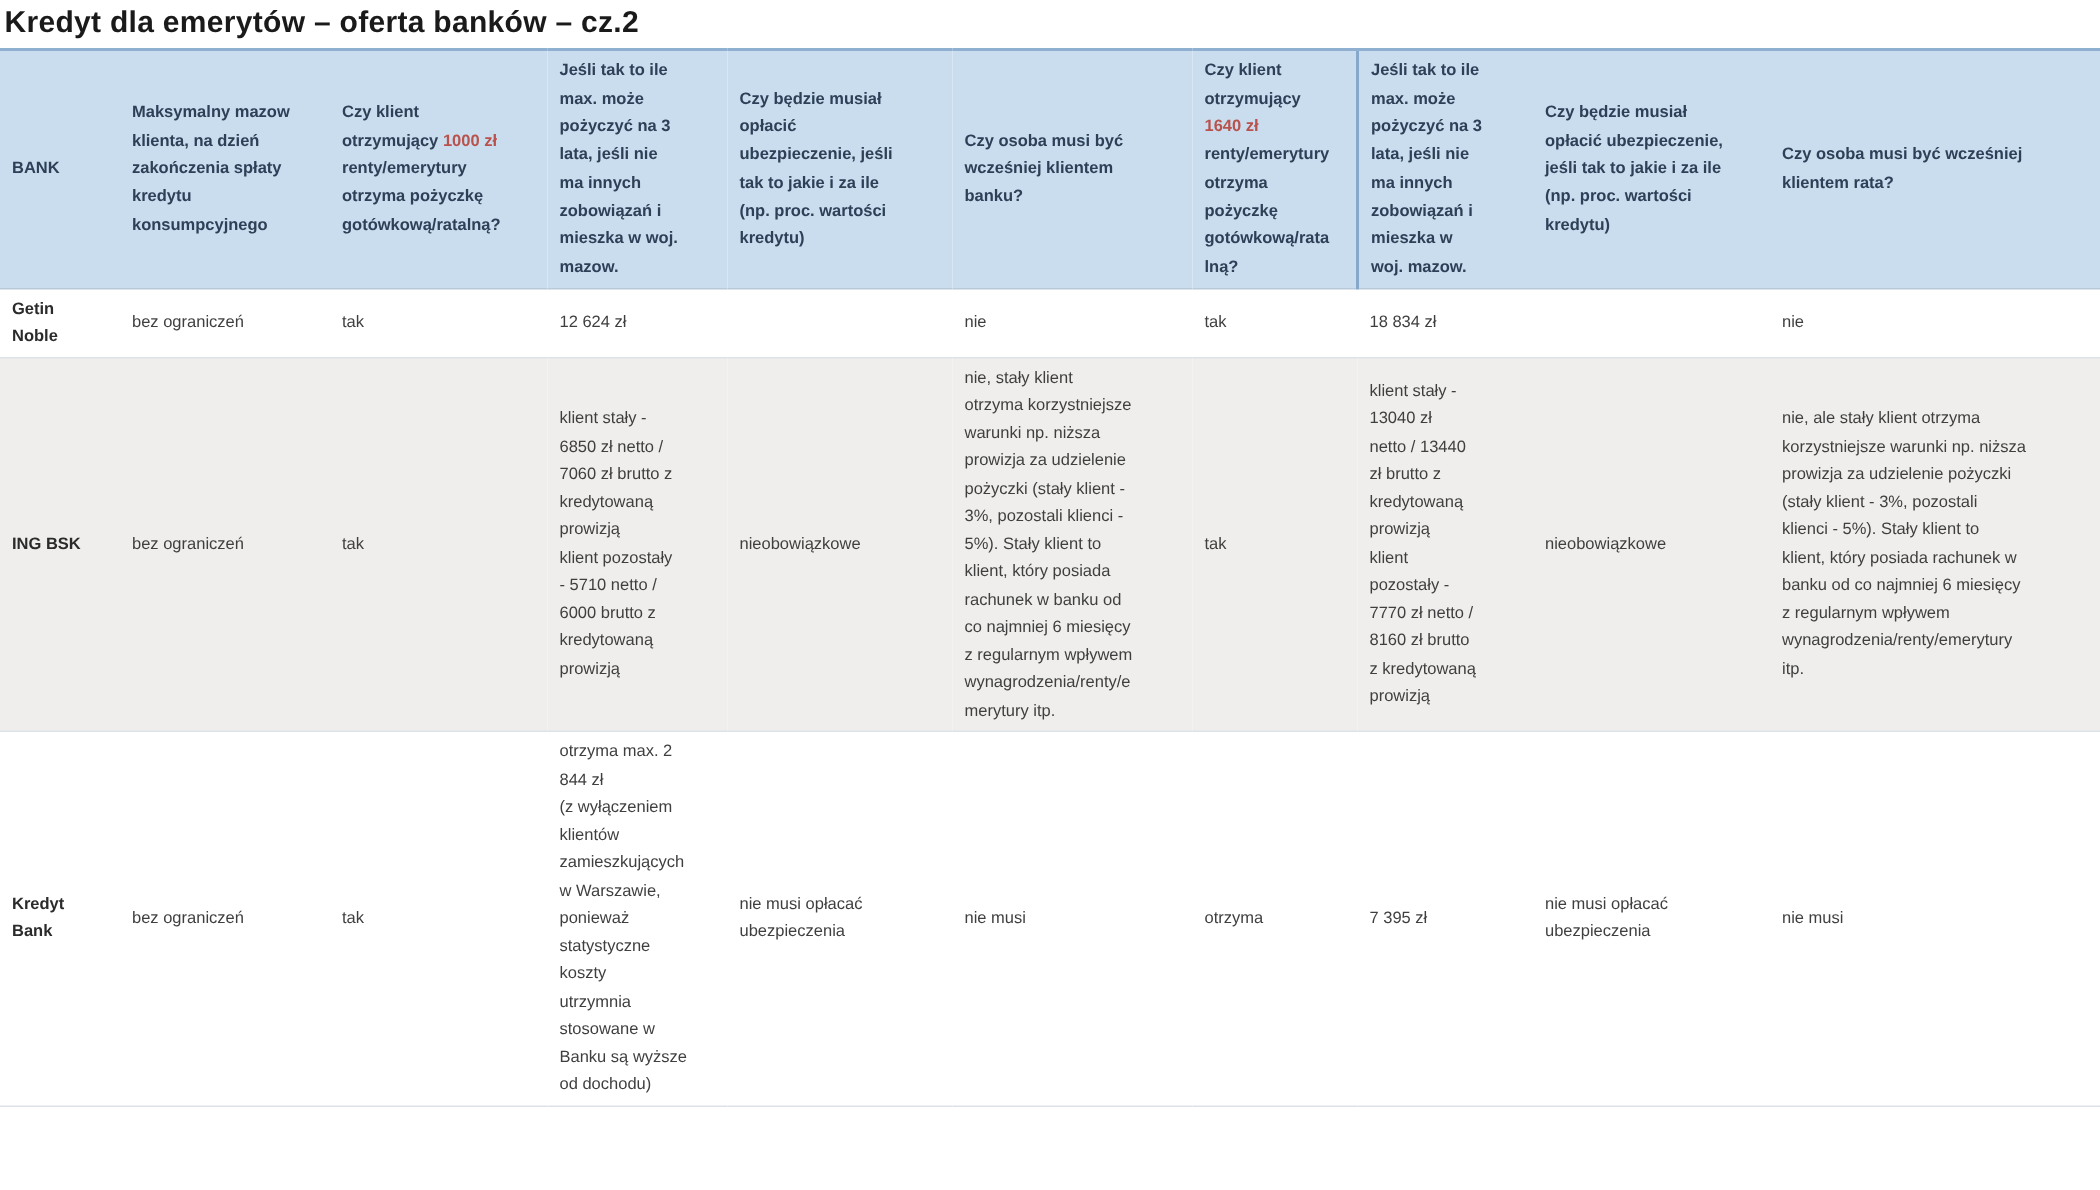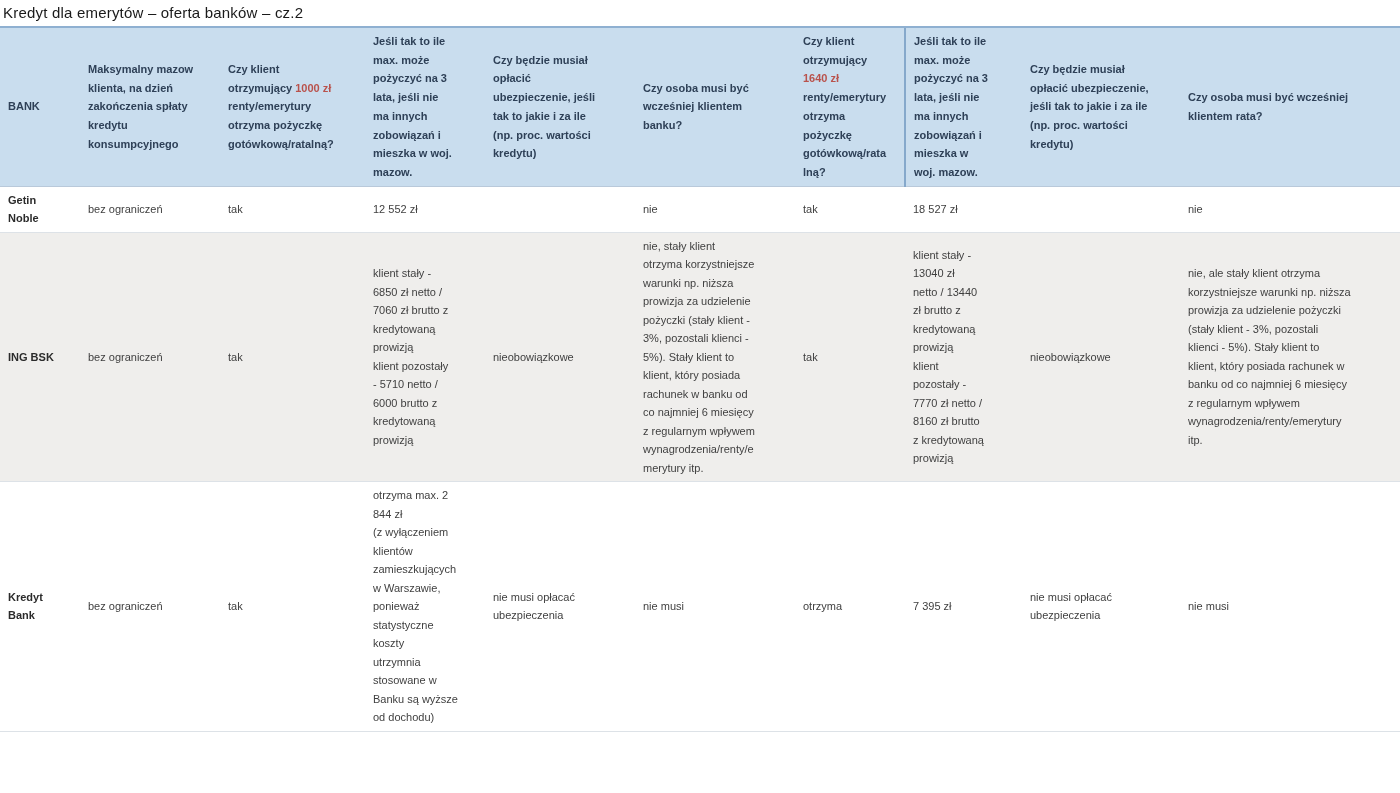"Kredyt dla emerytów – oferta" .title { font-size: 15px -> 20px; font-weight: normal -> bold }
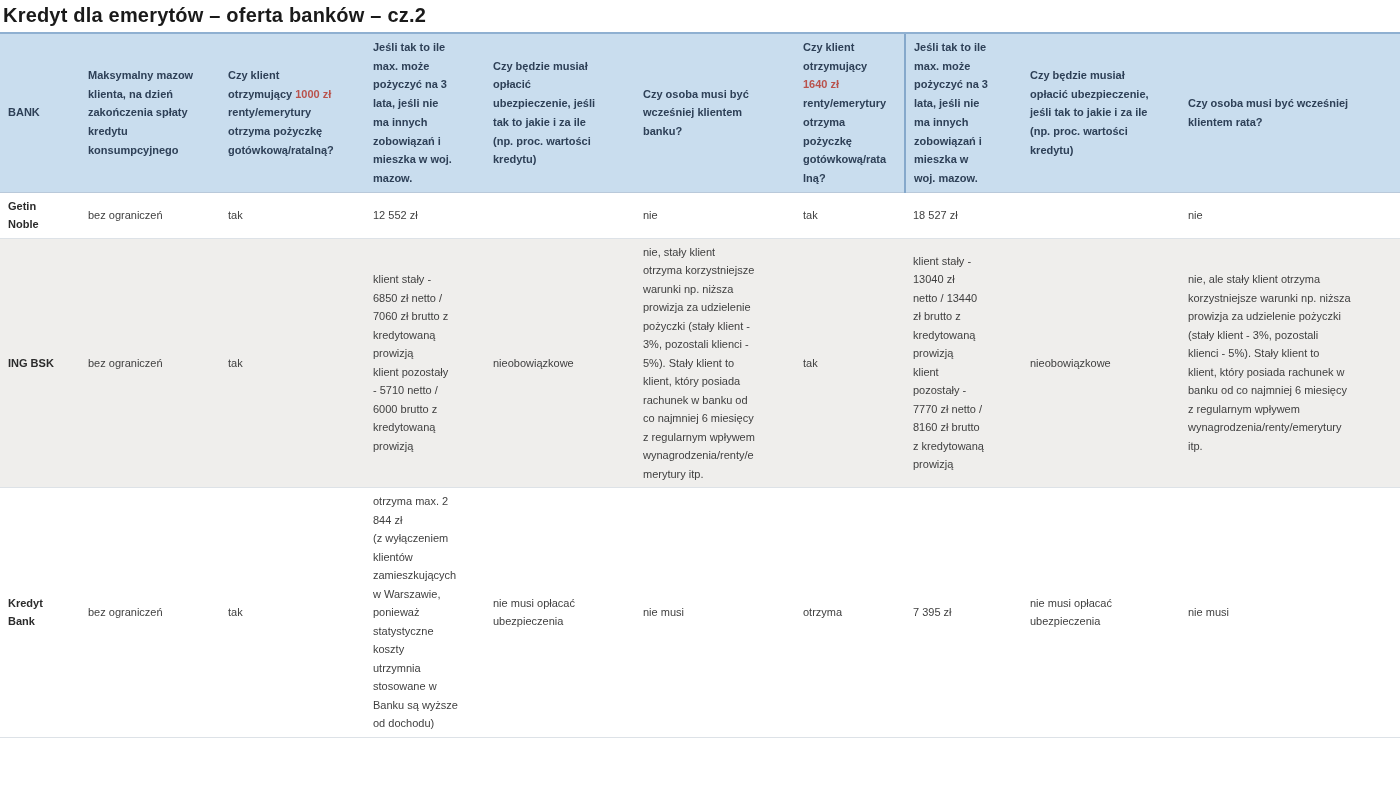"12 552 zł" td { text: 12 552 -> 12 624 }
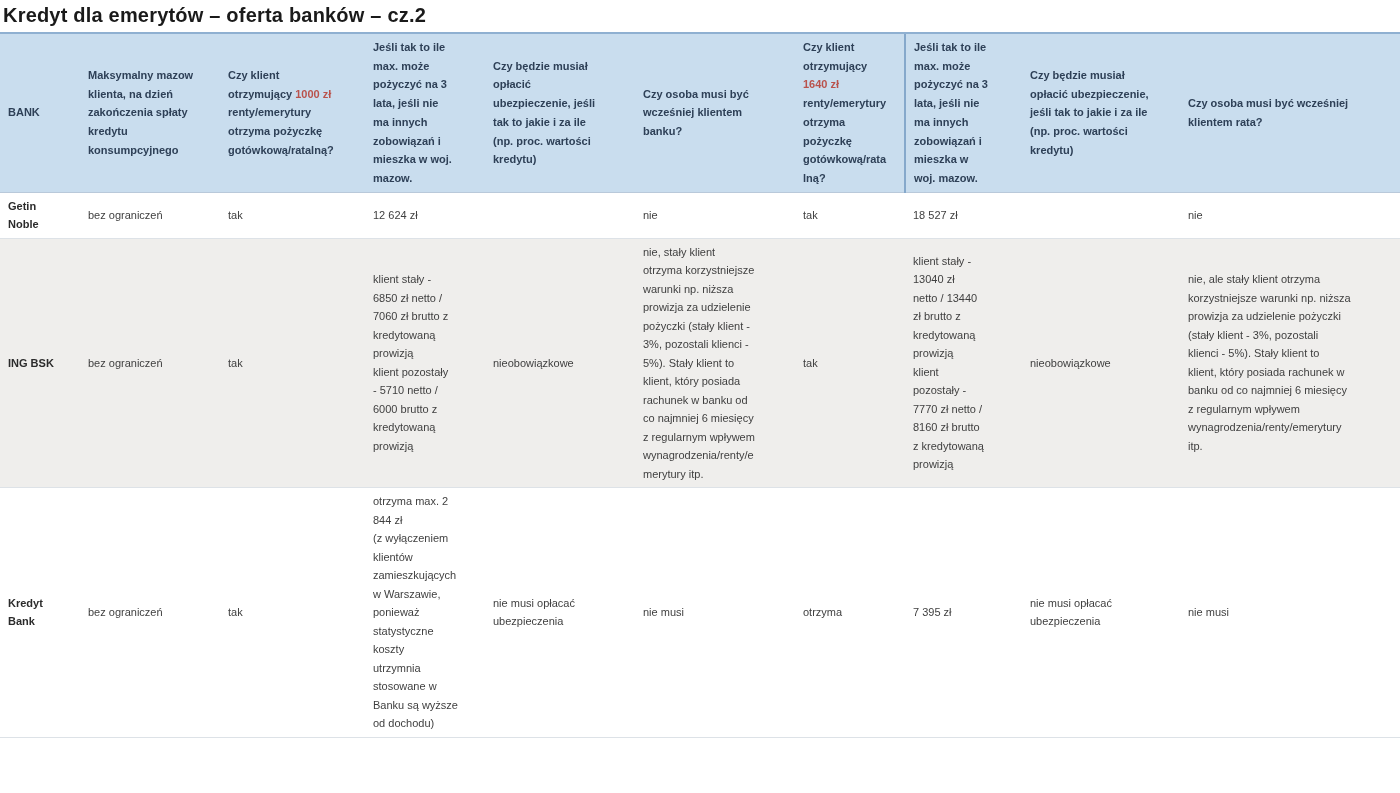"18 527 zł" td { text: 18 527 -> 18 834 }
